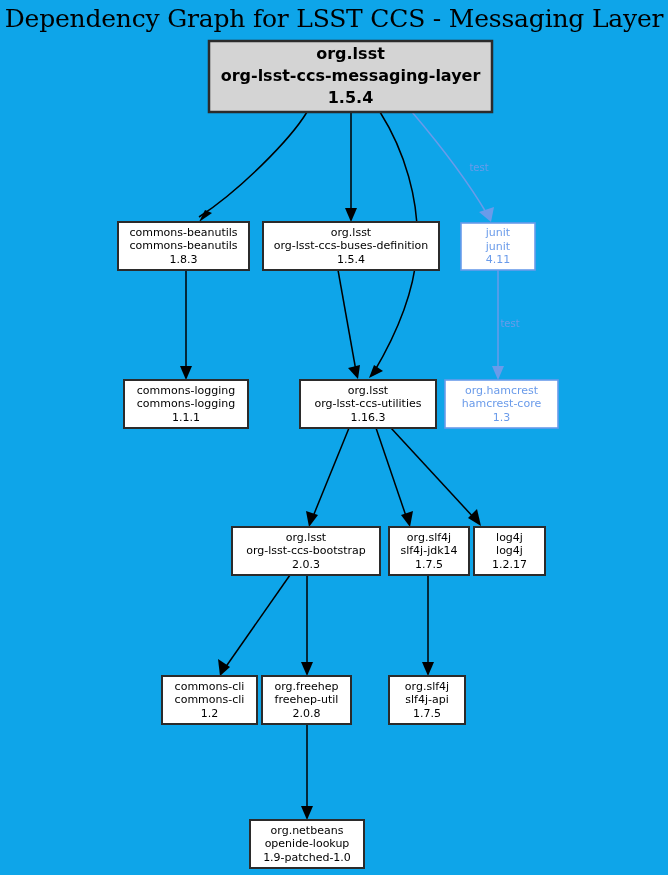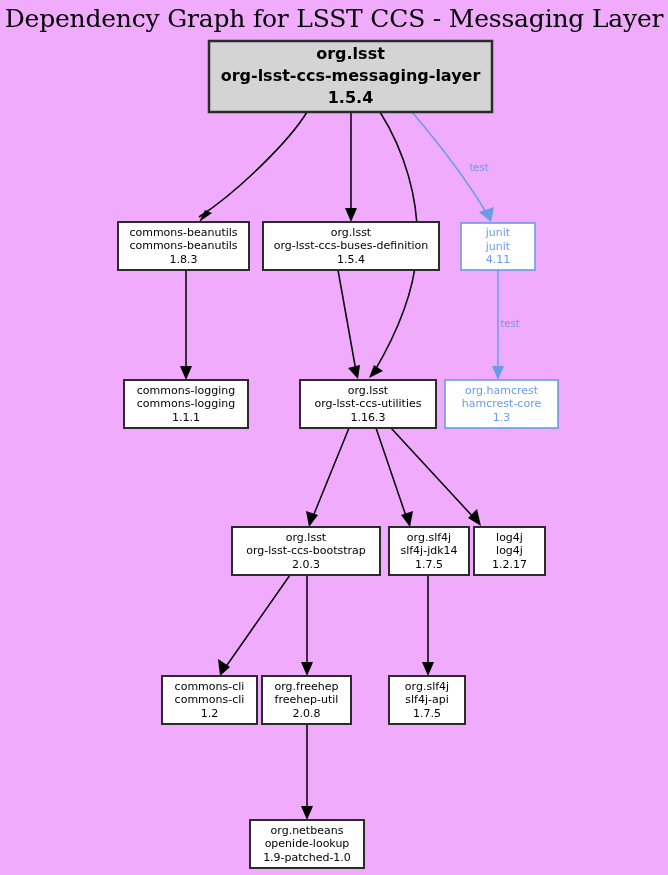"Dependency Graph for LSST CCS" #canvas { background: #f0abfc -> #0ea5e9 }
